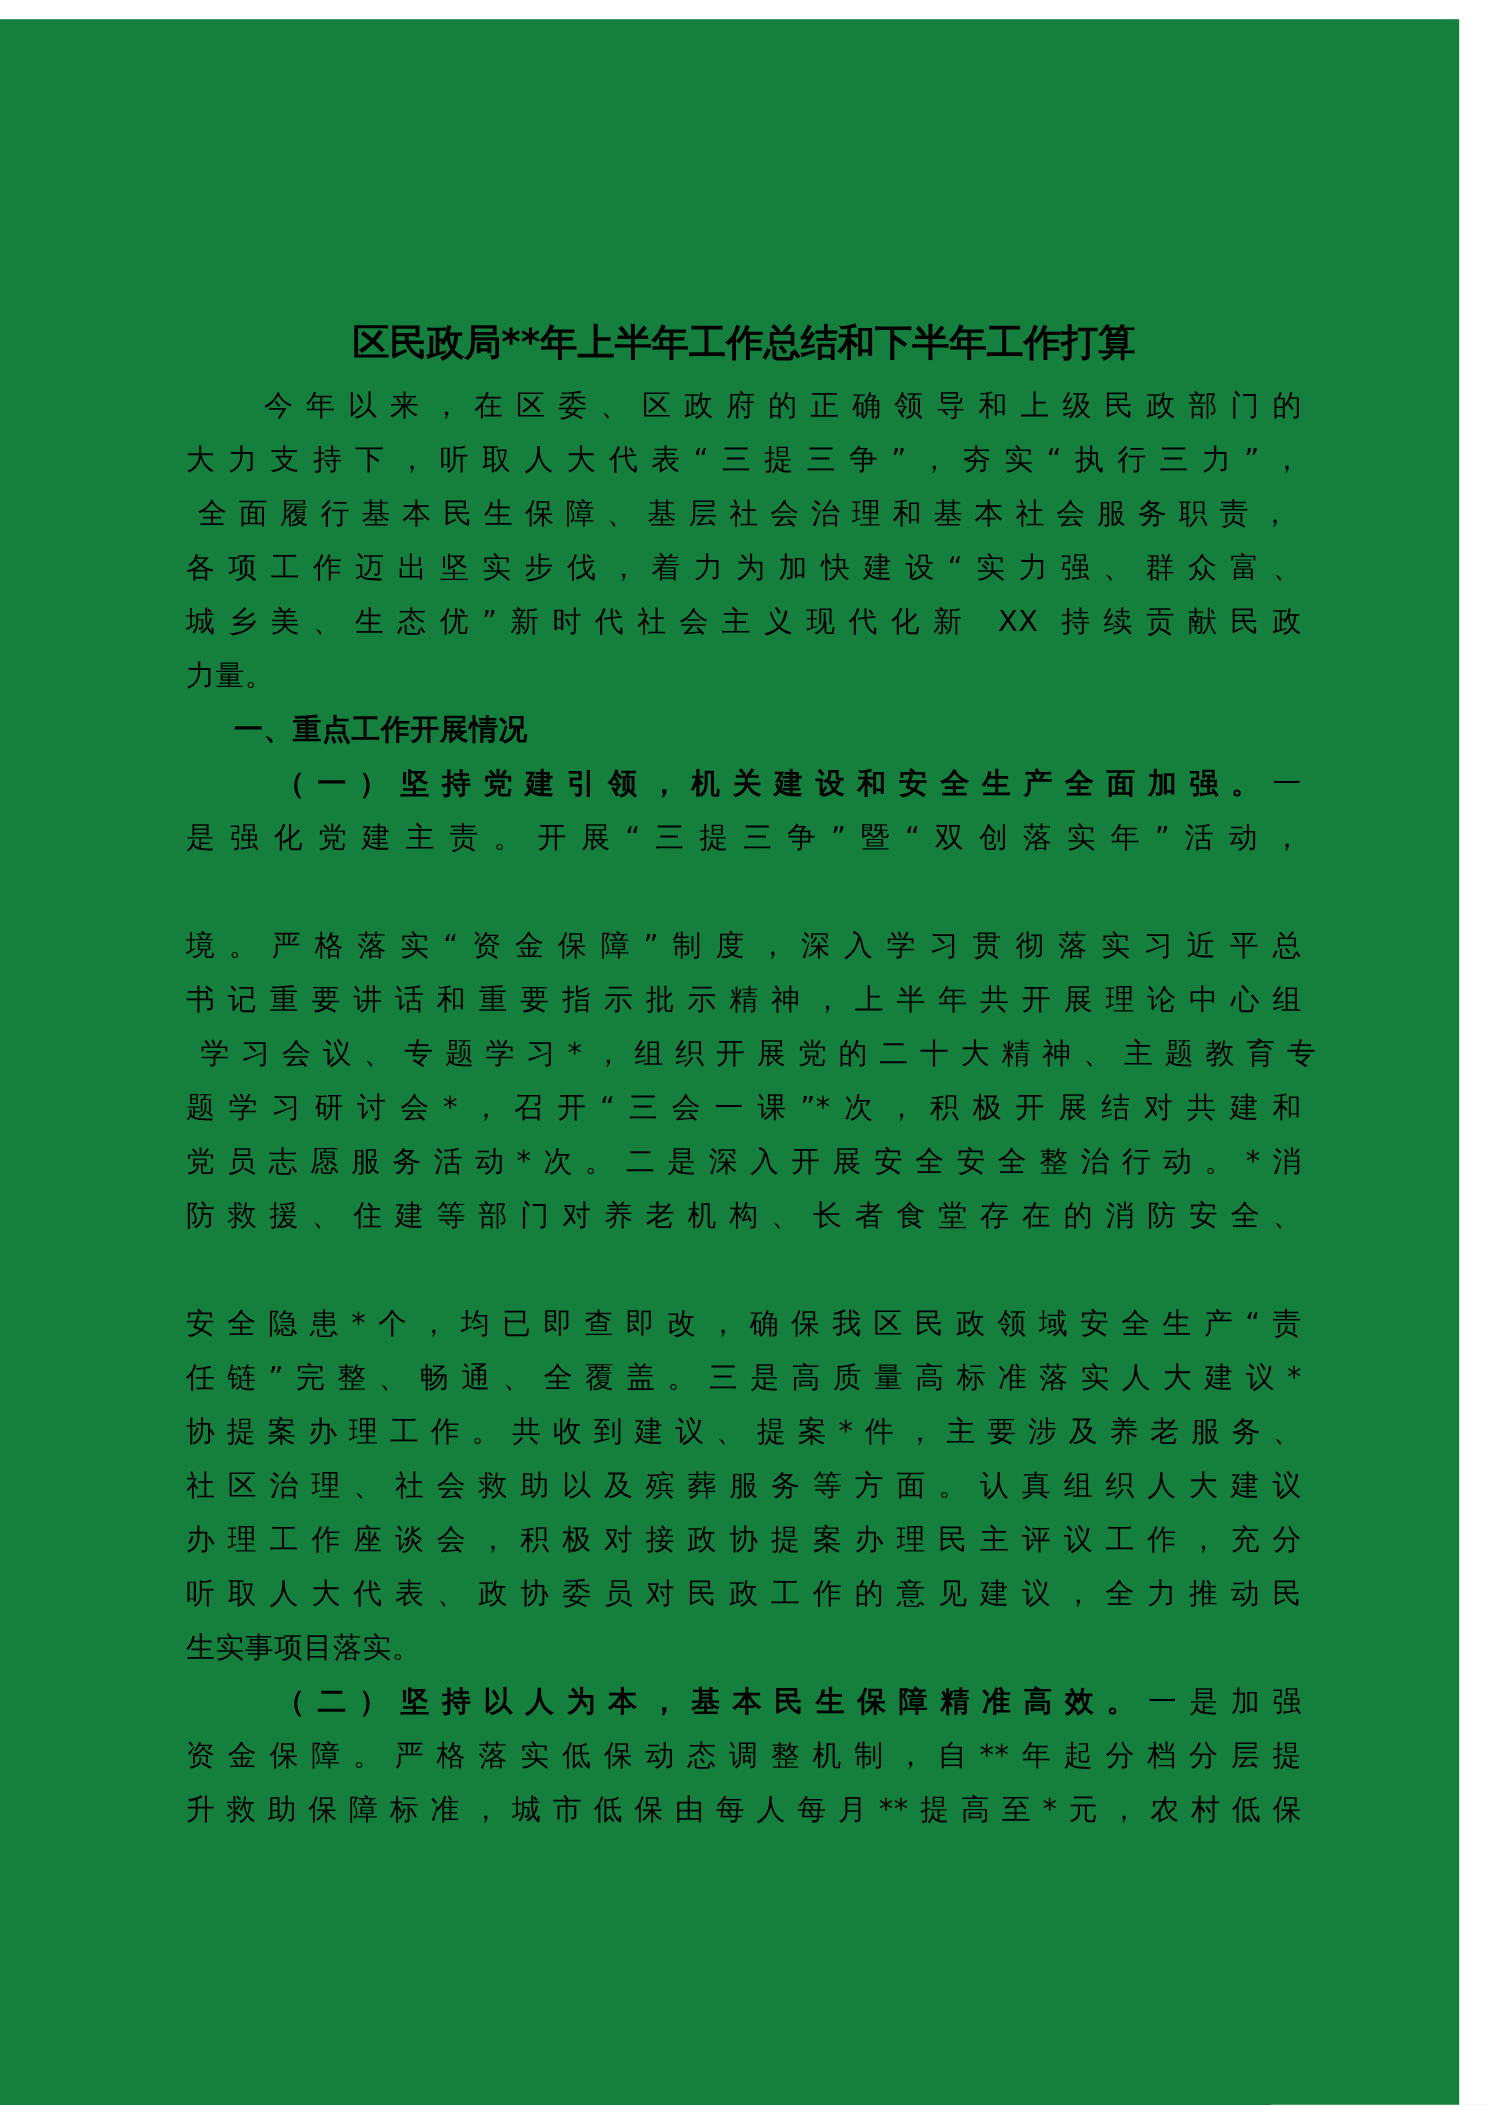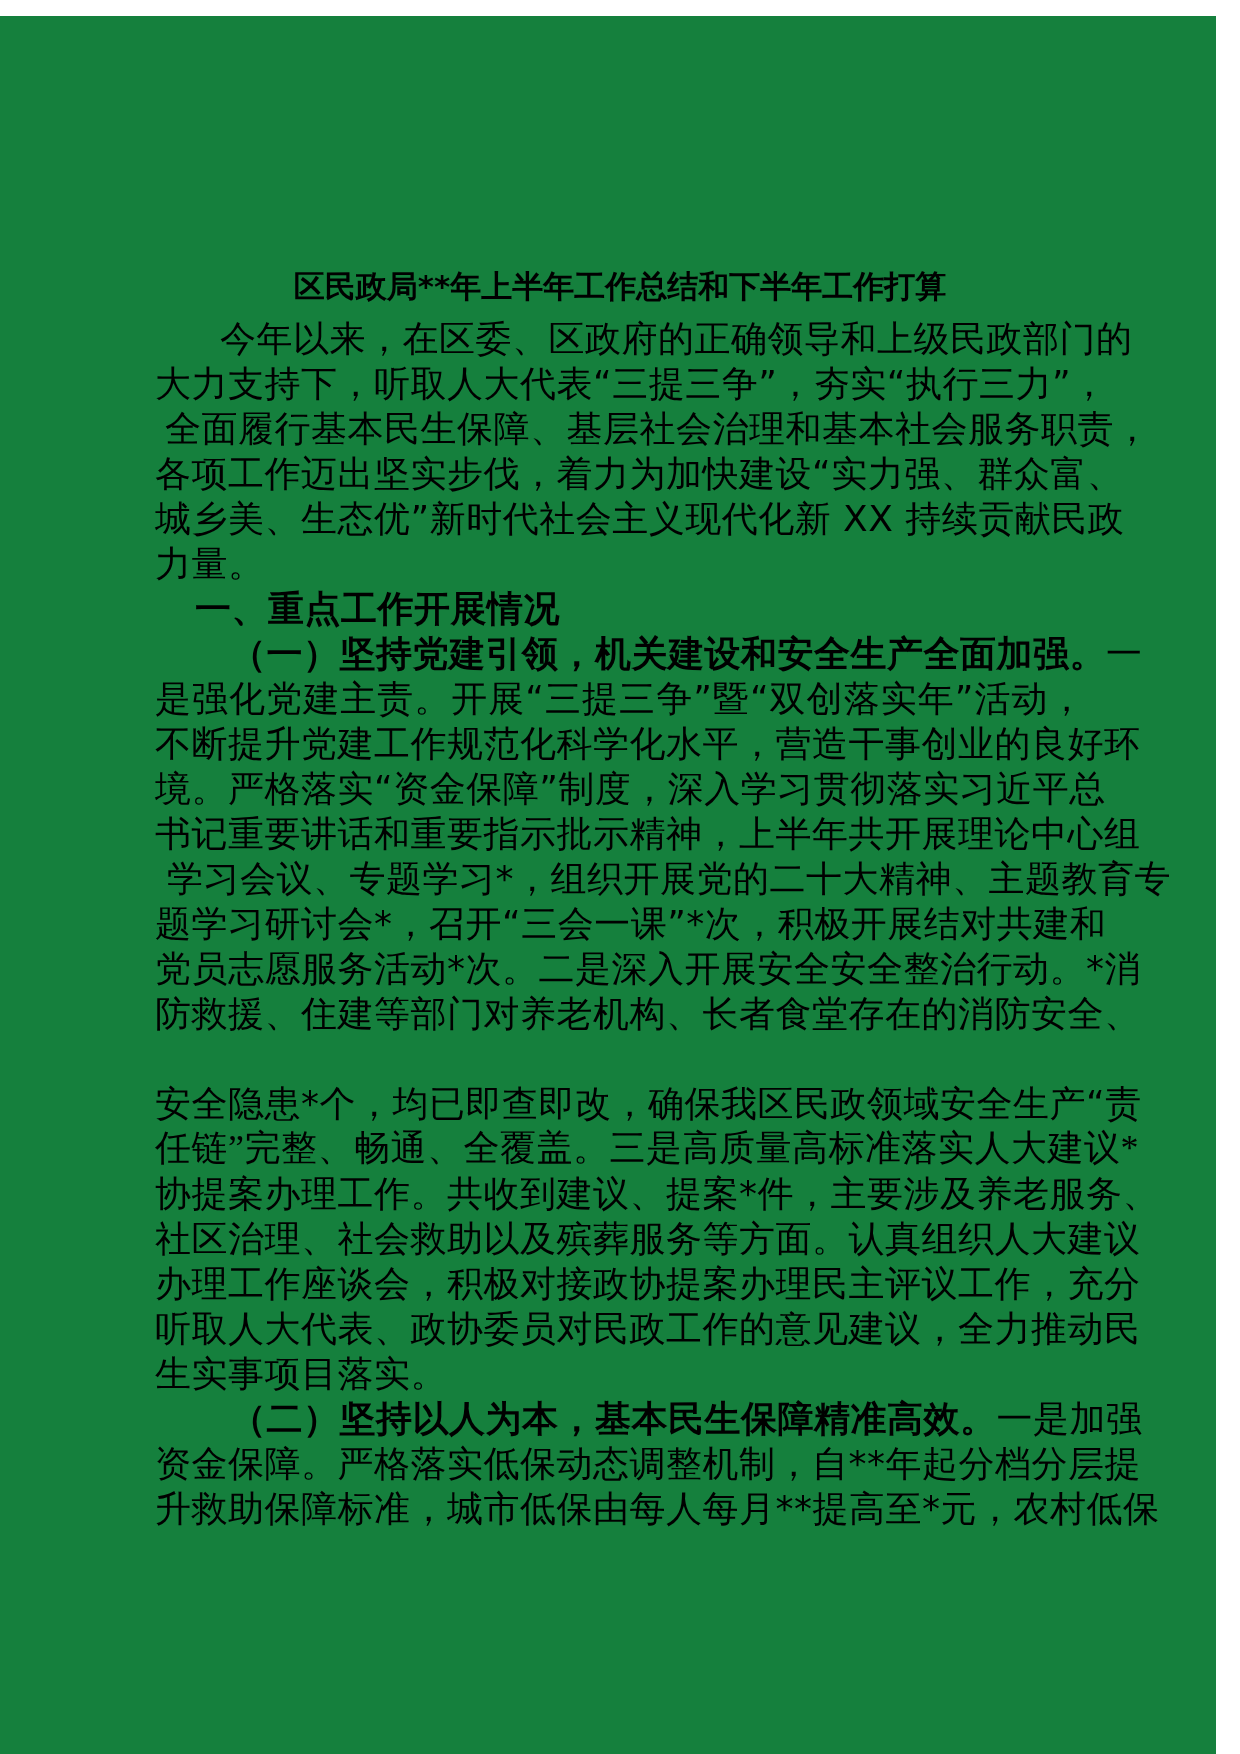"今年以来，在区委、区政府的正确领导和上级民政部门的" .line { font-size: 36px -> 24px }
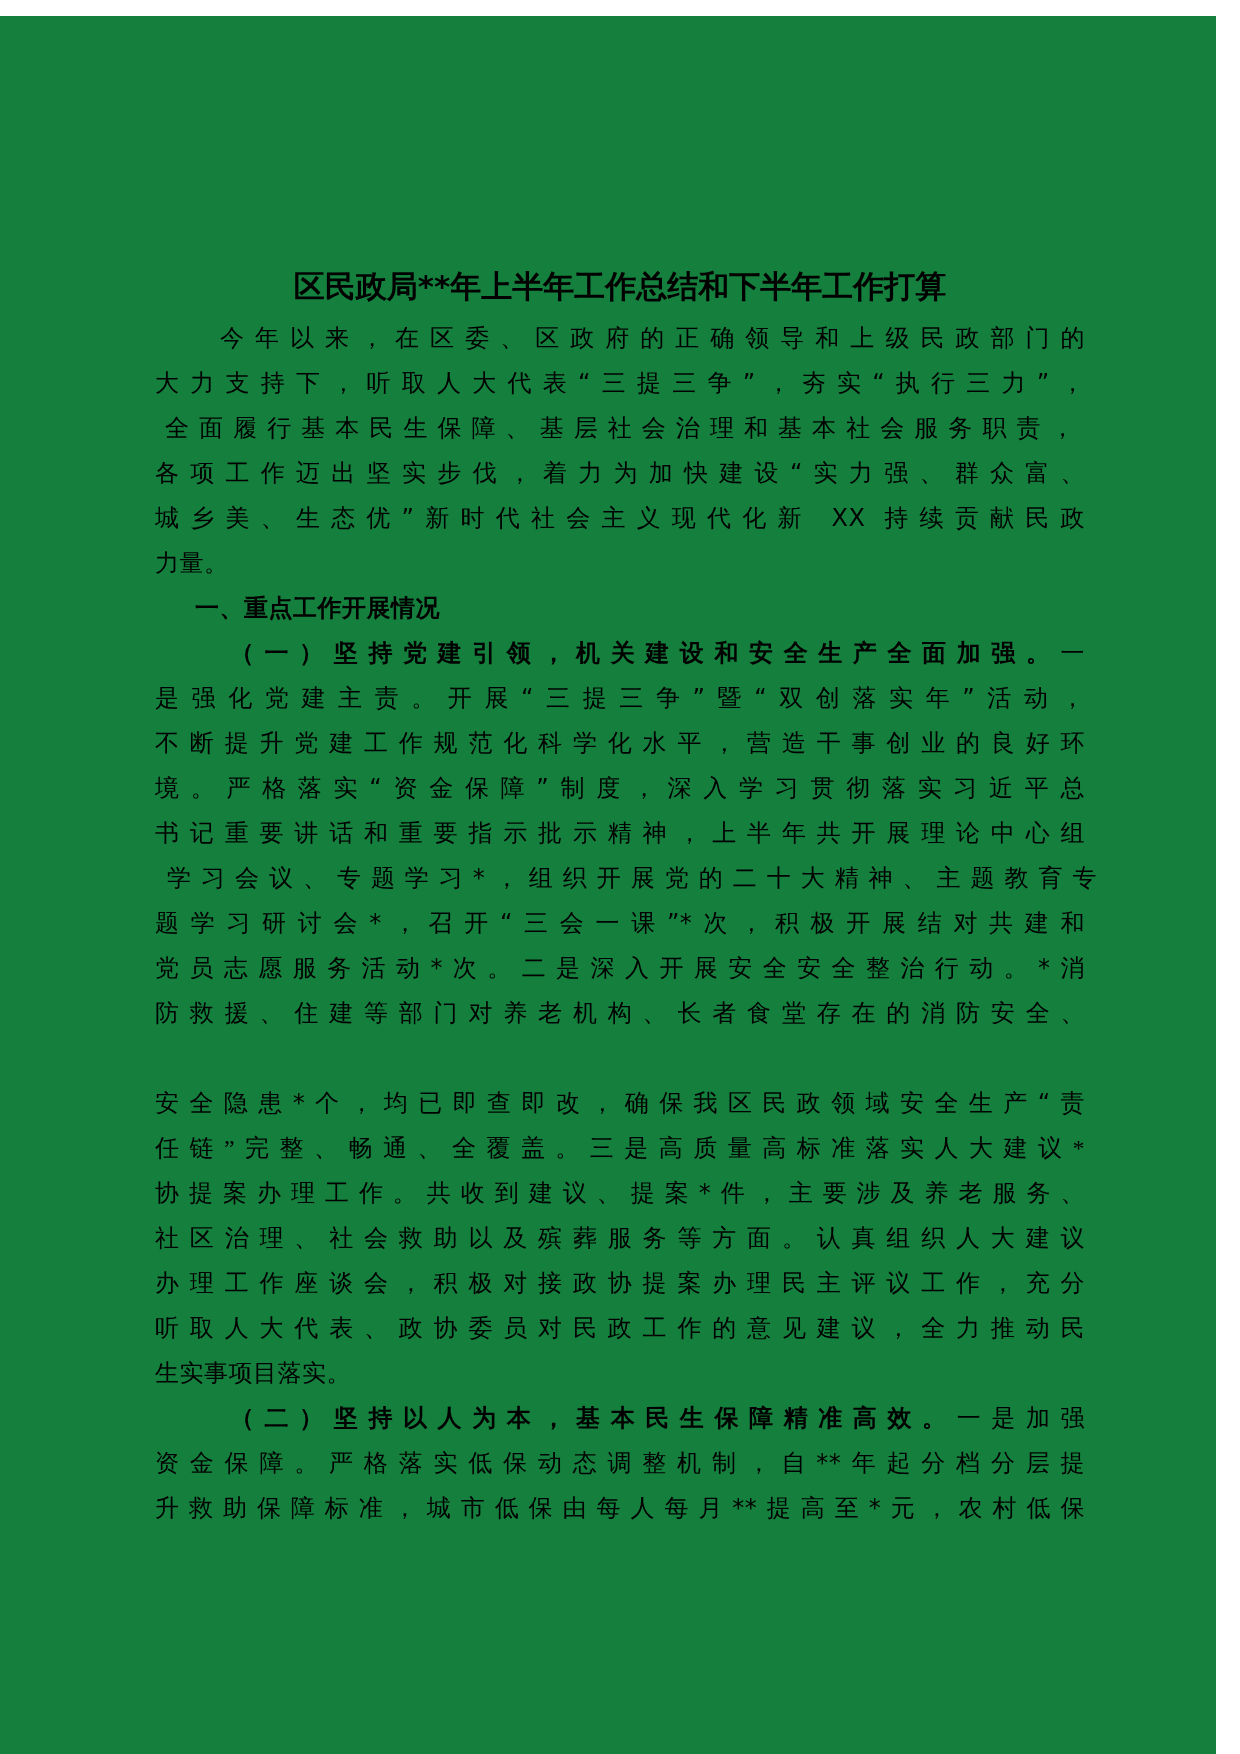"不断提升党建工作规范化科学化水平，营造干事创业的良好环" div.line { html: <div>不断提升党建工作规范化科学化水平，营造干事创业的良好环</div> -> none }
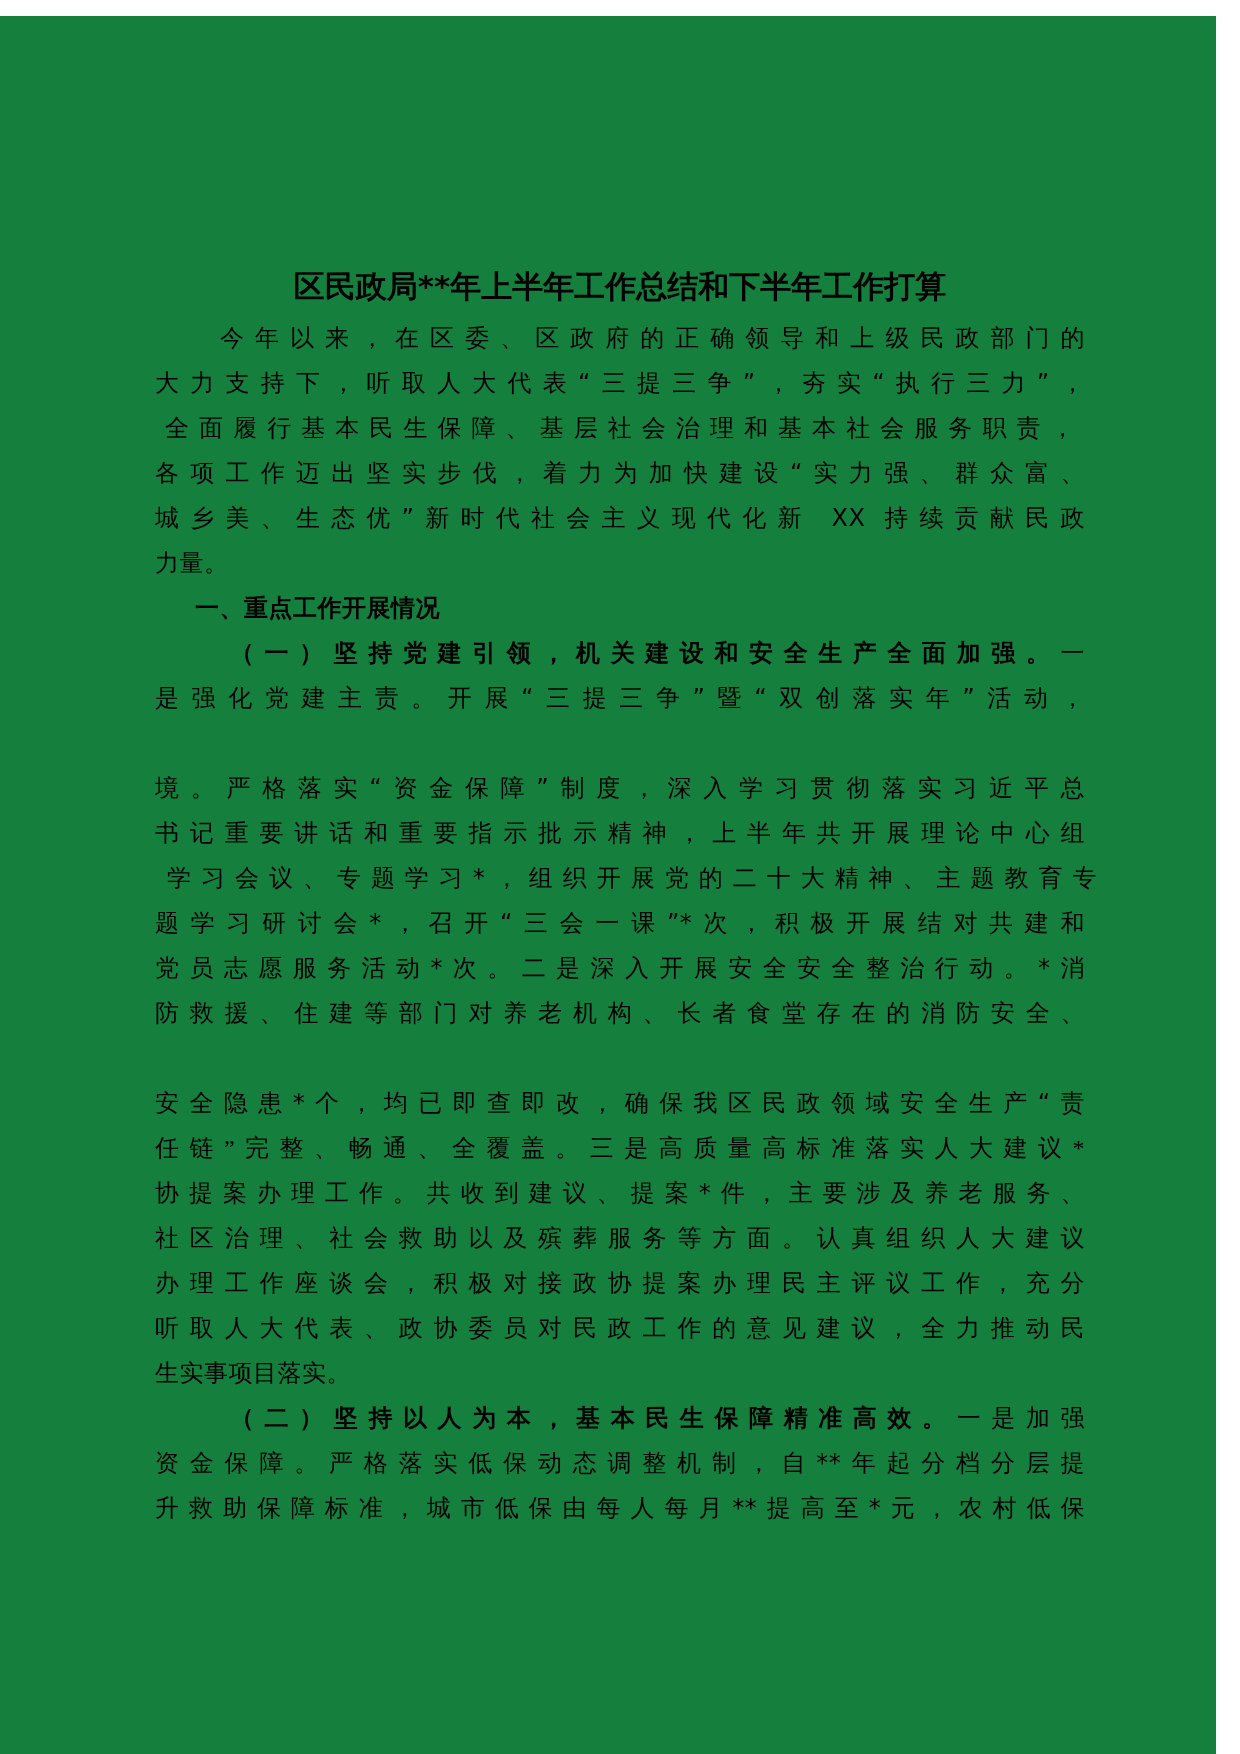"任链”完整、畅通、全覆盖。三是高质量高标准落实人大建议*" div.line { font-family: Liberation Serif, serif -> none }
